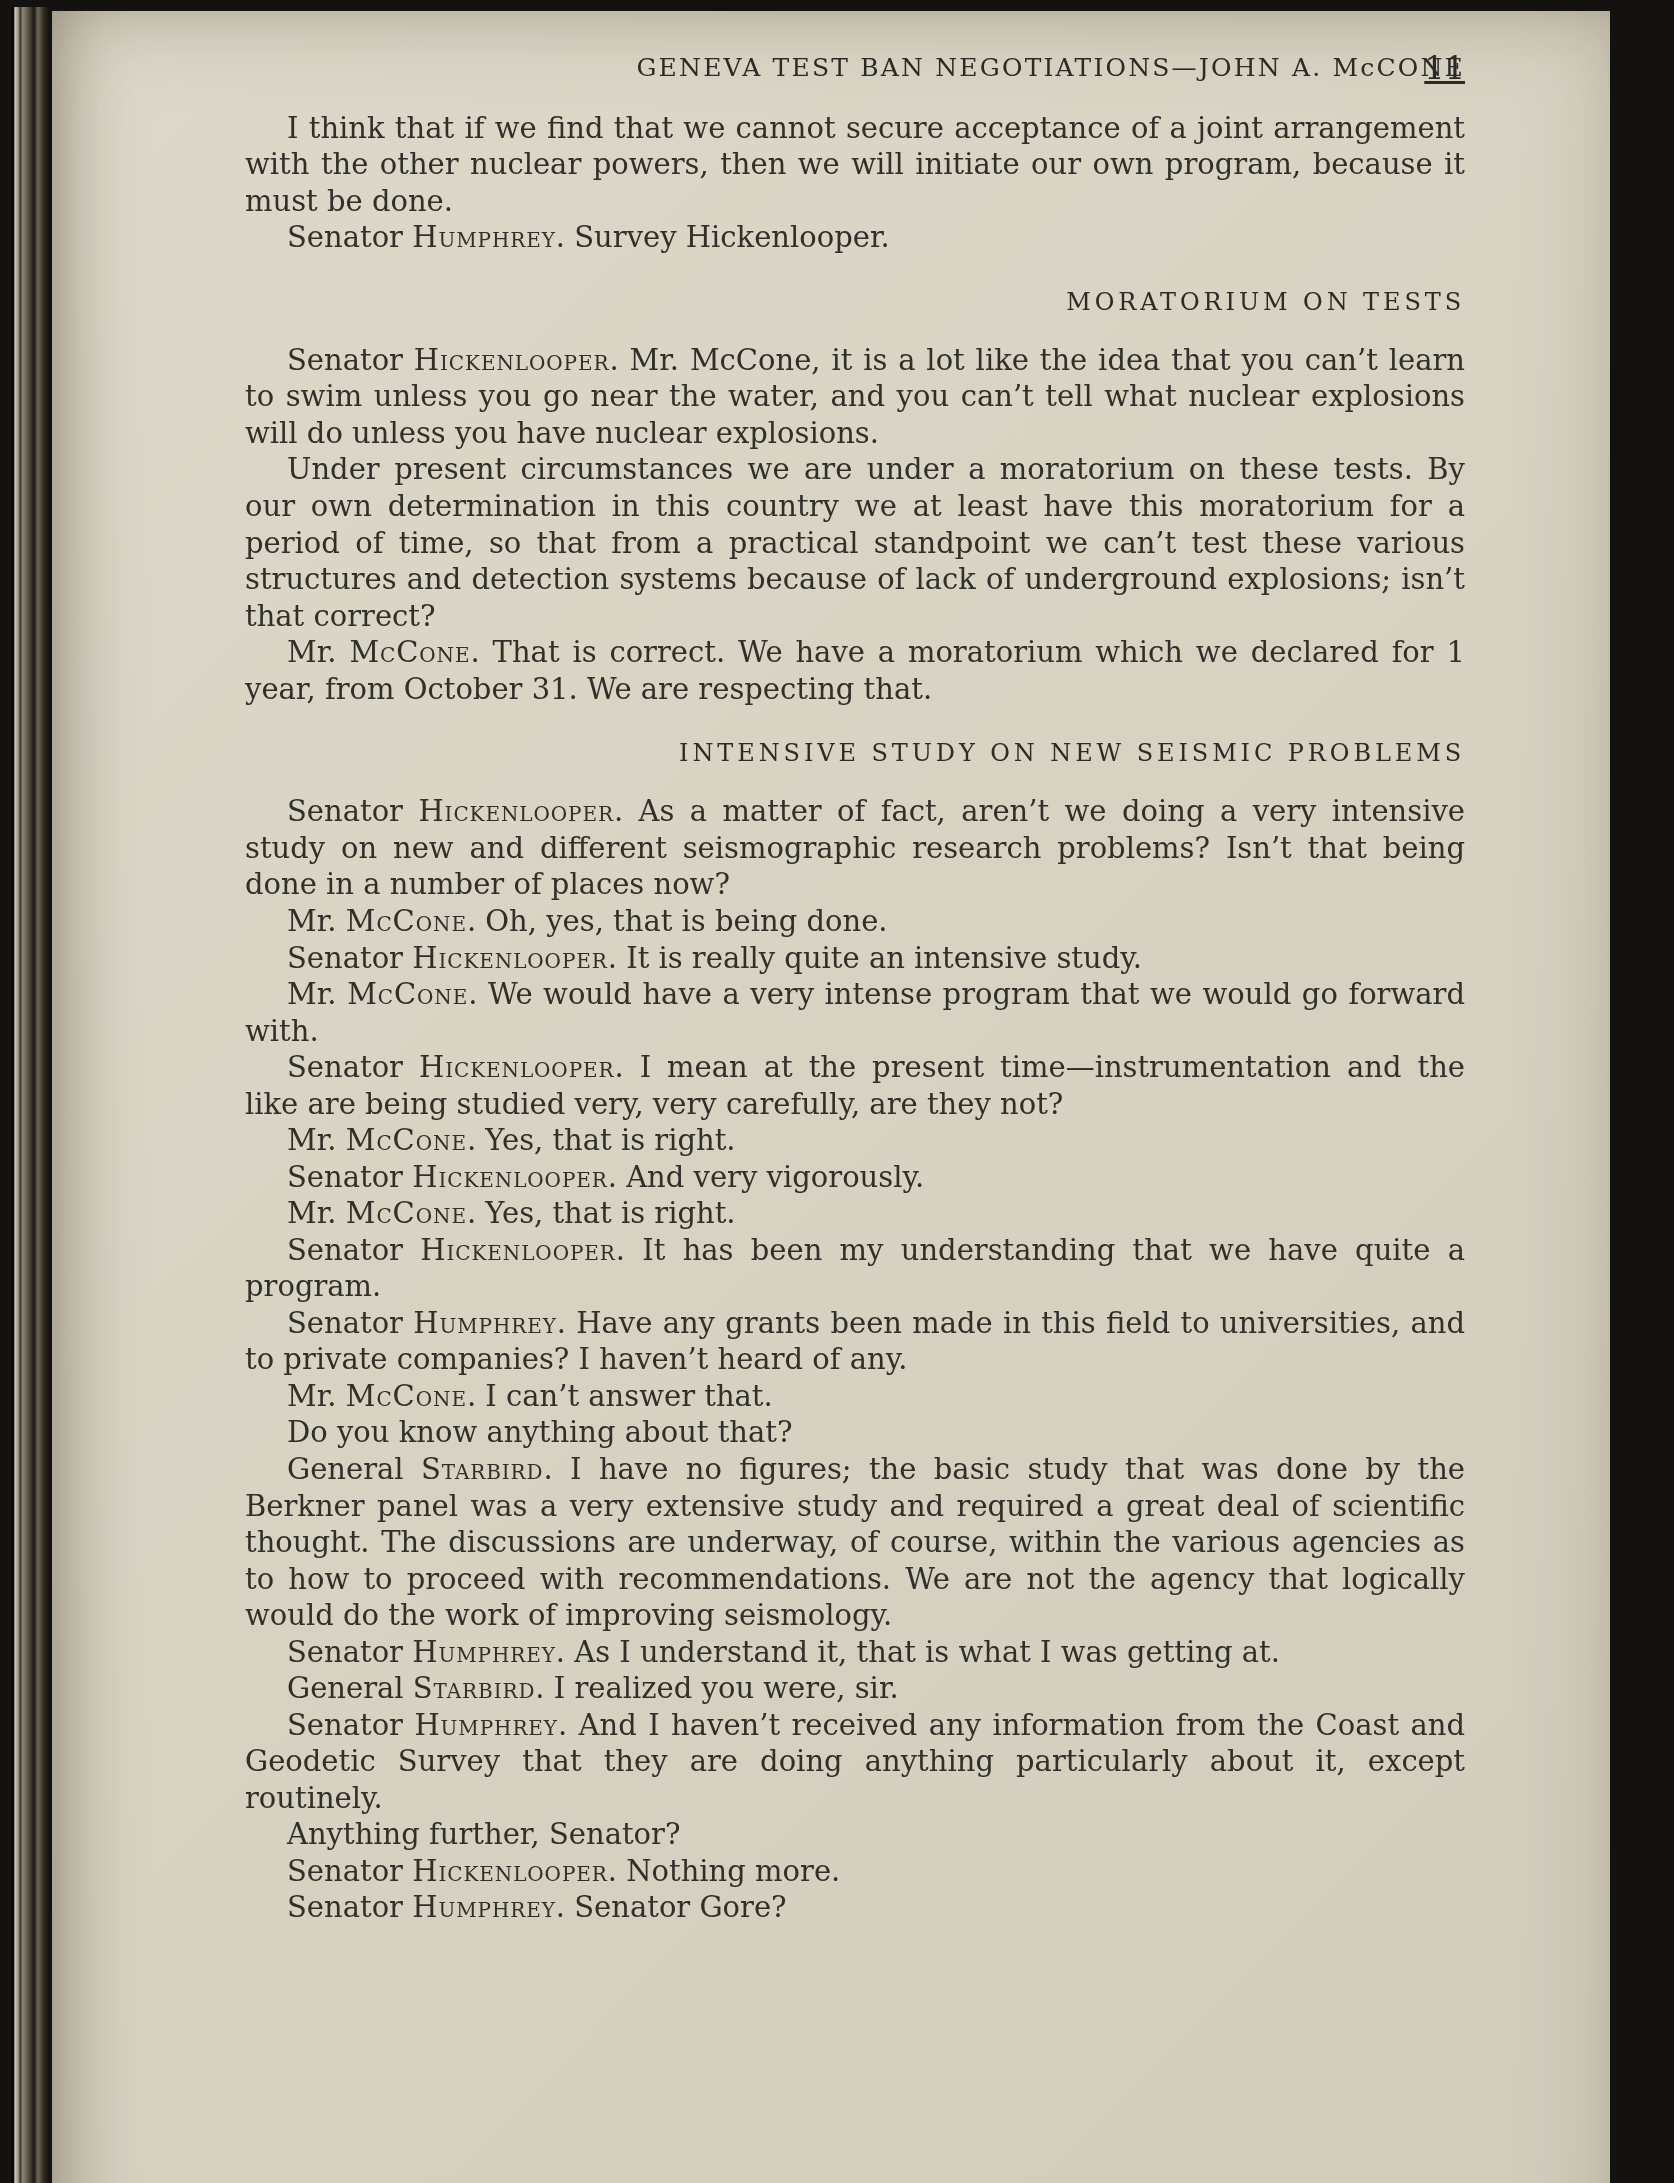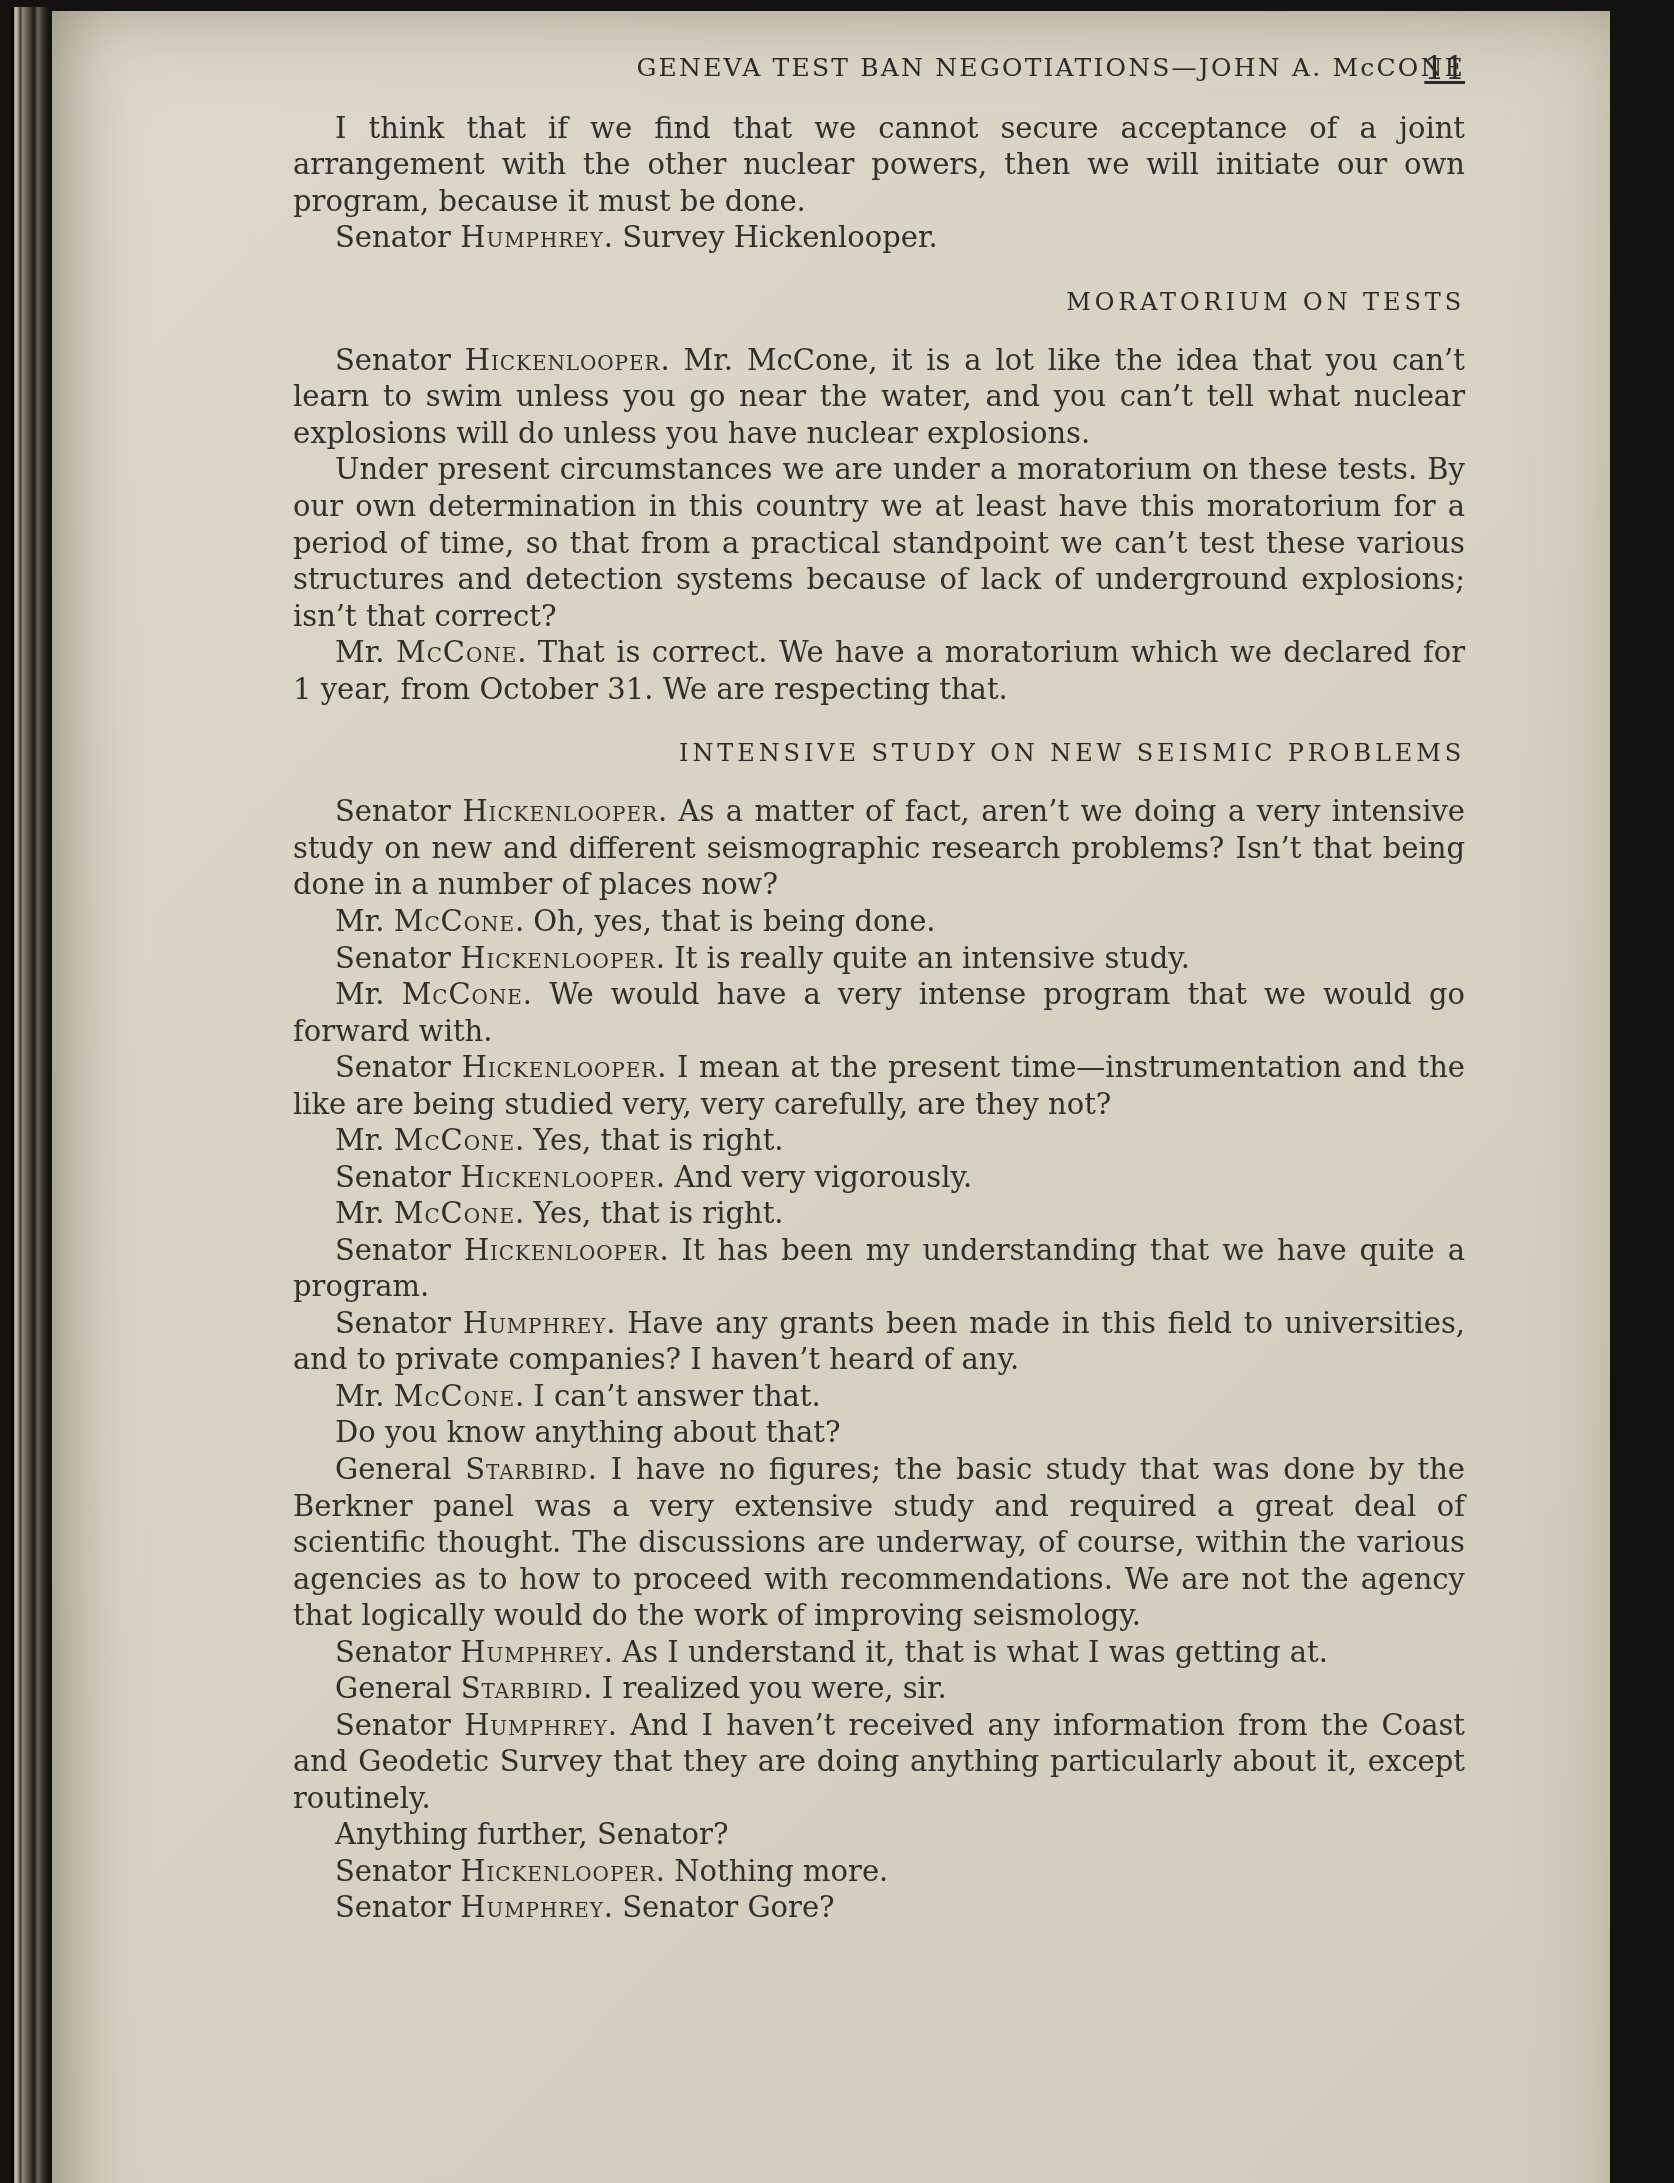"I think that if we" .body-text { margin-left: 48px -> none }
